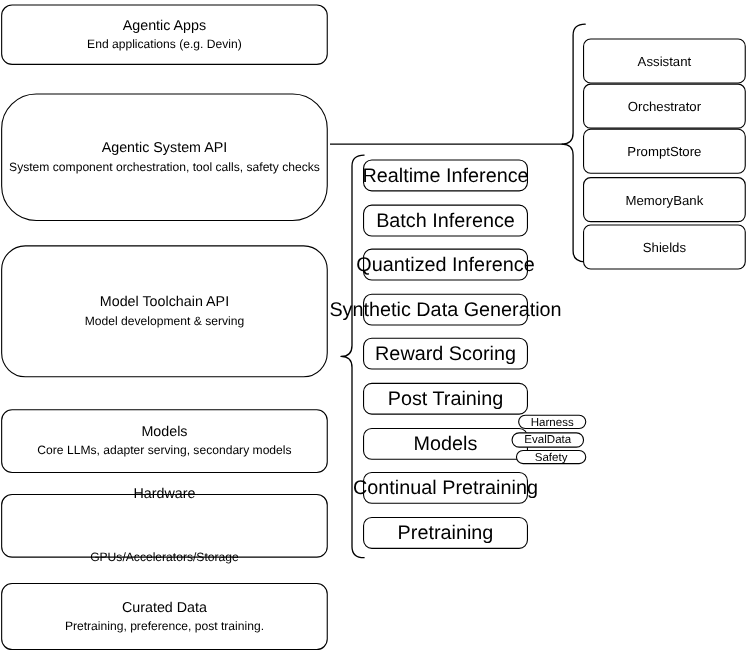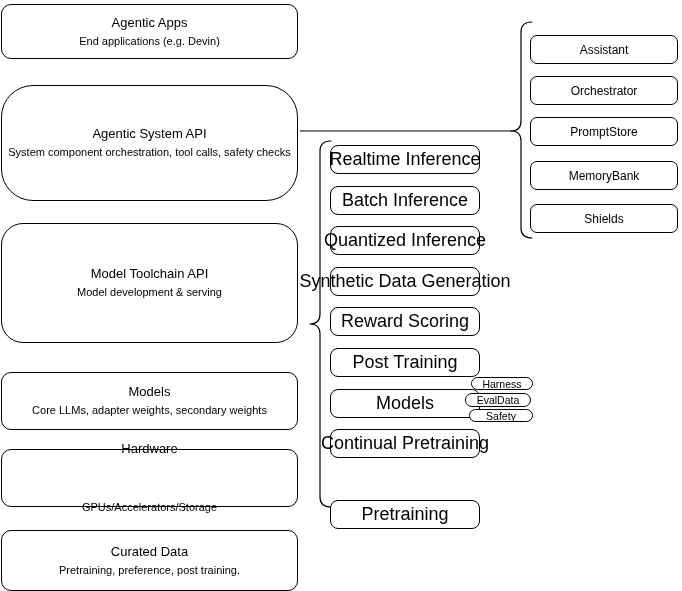"Assistant" .right-box { height: 29px -> 41px }
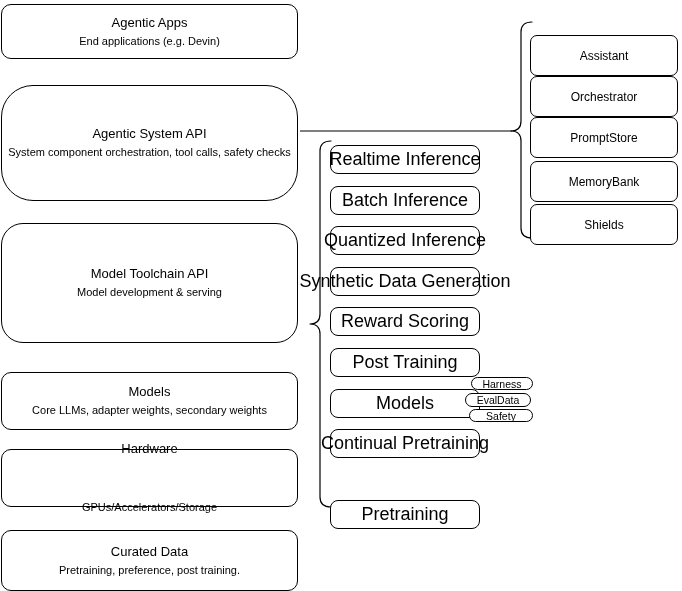"Core LLMs, adapter weights, secondary" div.s { text: weights, secondary weights -> serving, secondary models }
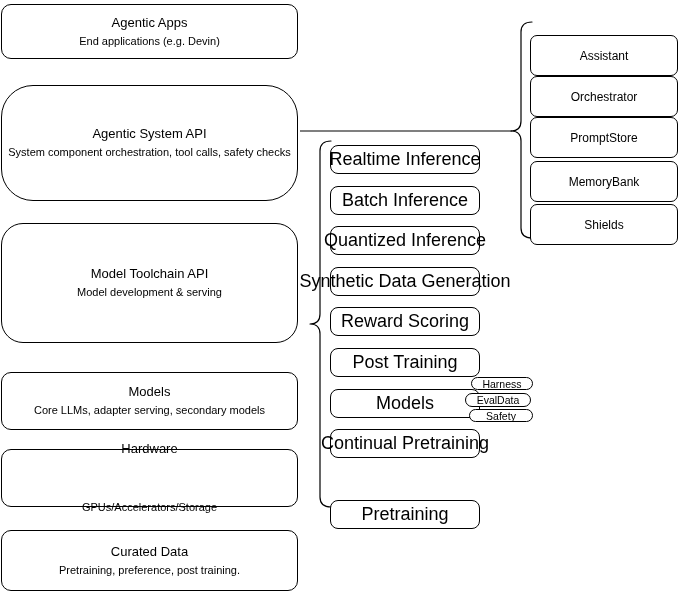"Pretraining" div.mid-box { margin-top: 30px -> none }
